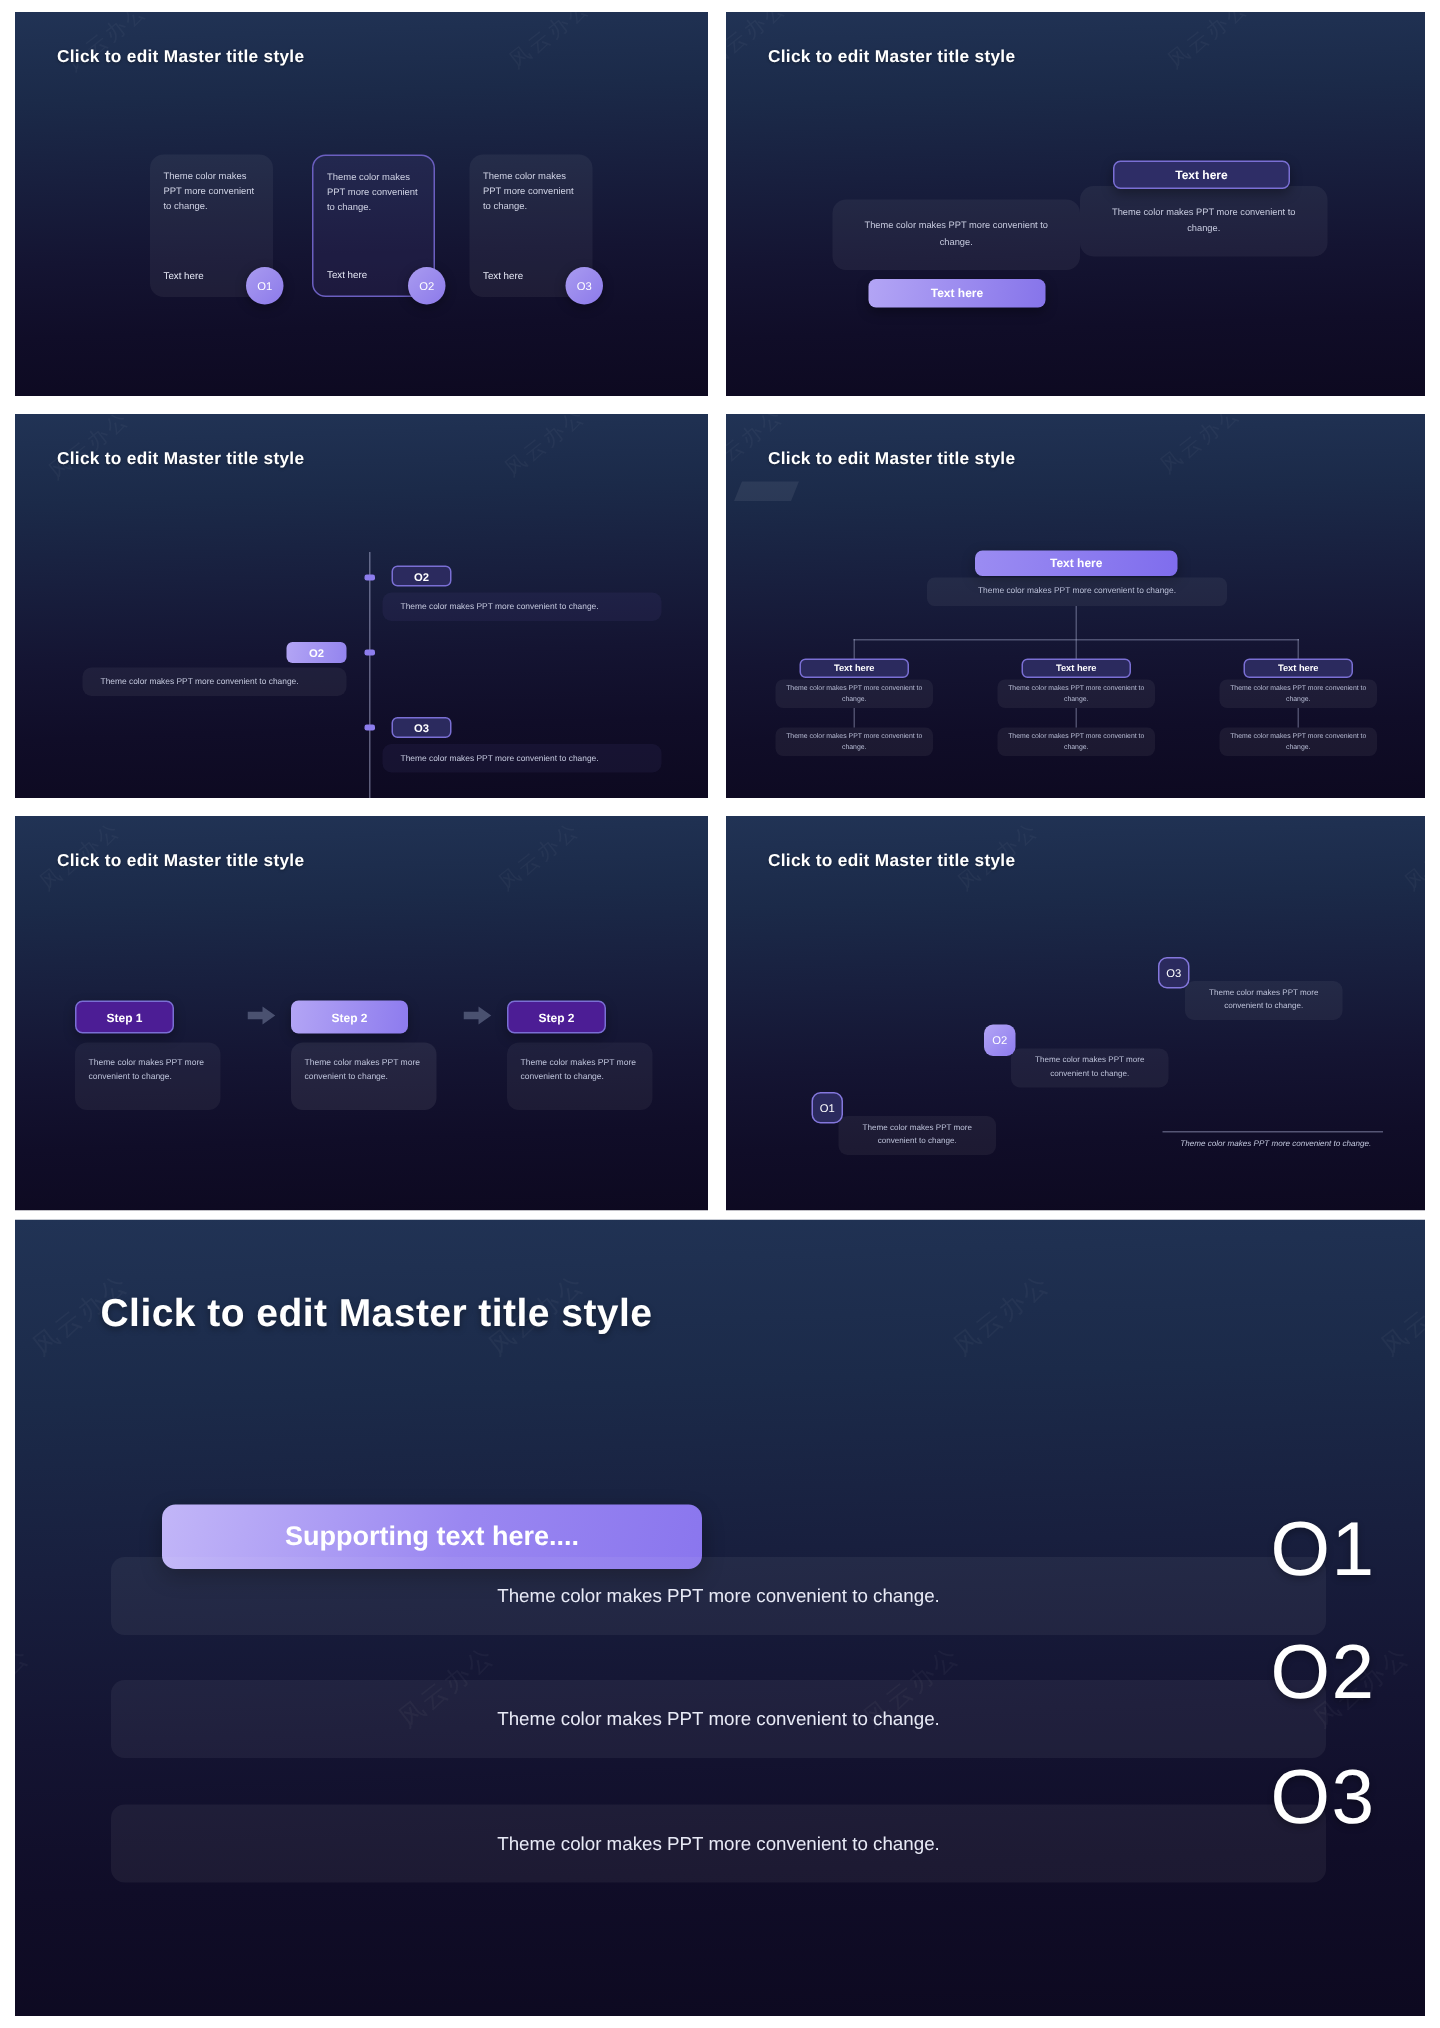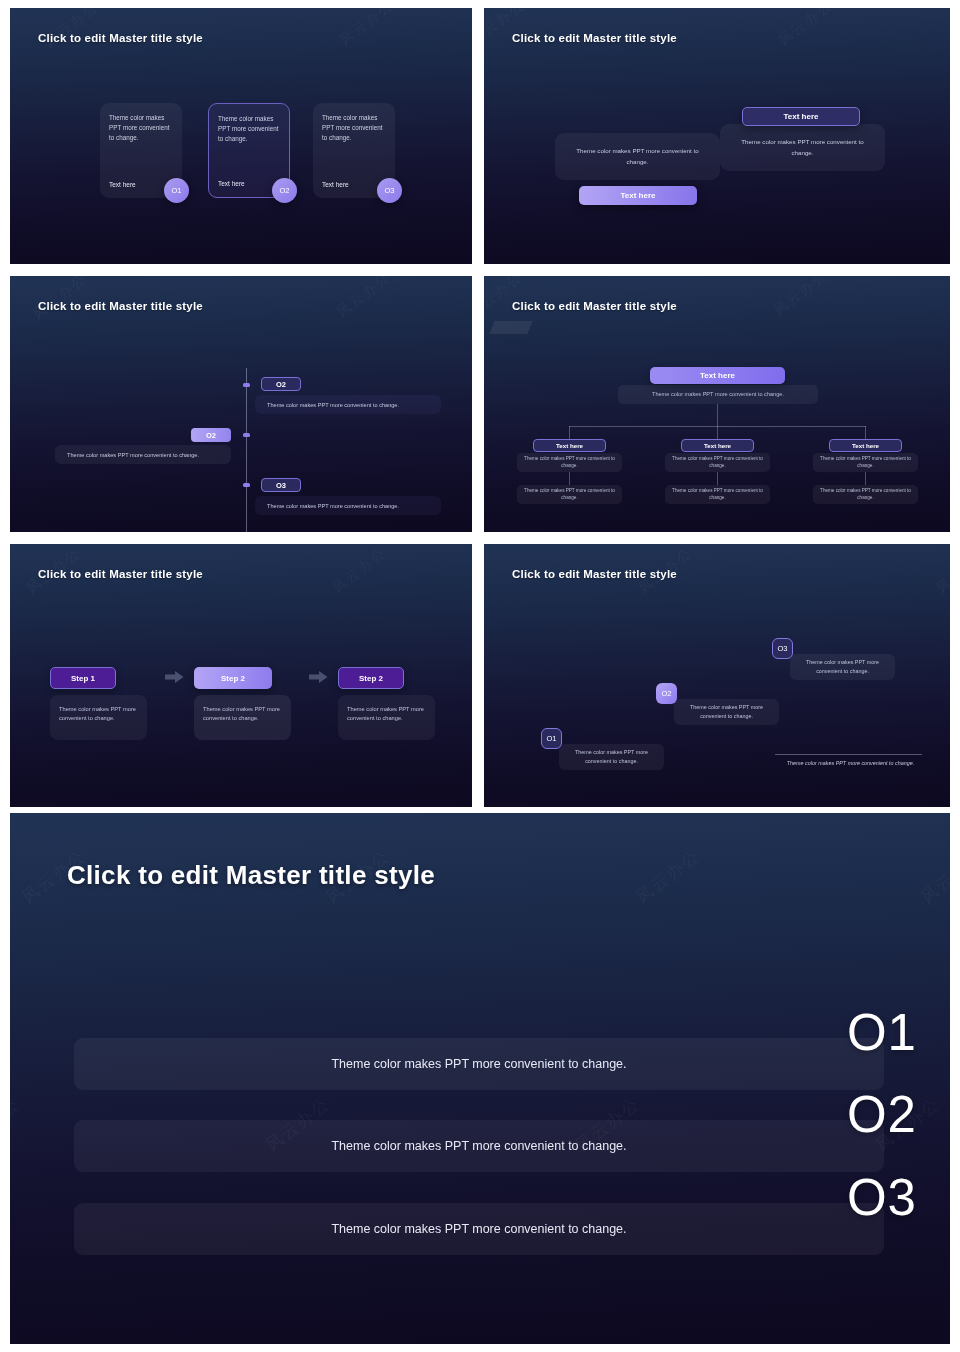"Supporting text here...." div.hero-btn { html: none -> <div> <span>Supporting text here....</span> </div> }
